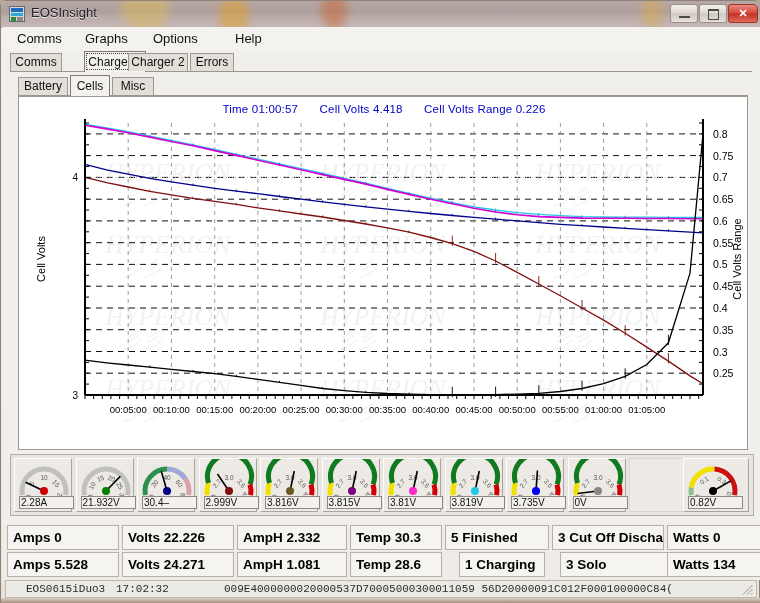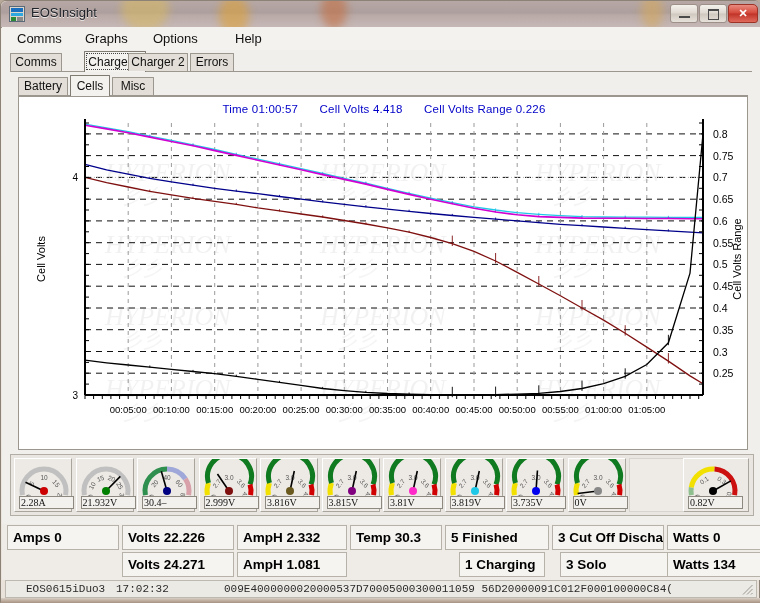"2.28A" .gval { font-family: Liberation Serif, serif -> none }
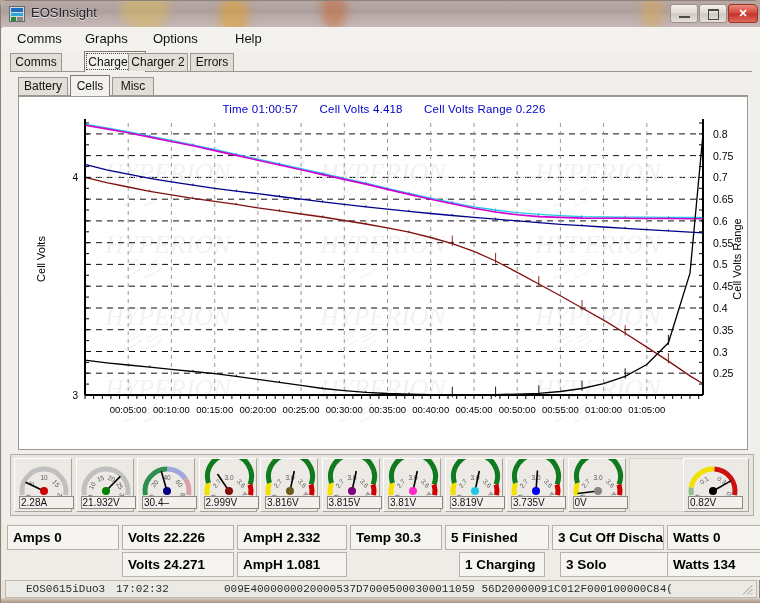"Amps 5.528" div.scell { html: none -> <div>Amps 5.528</div> }
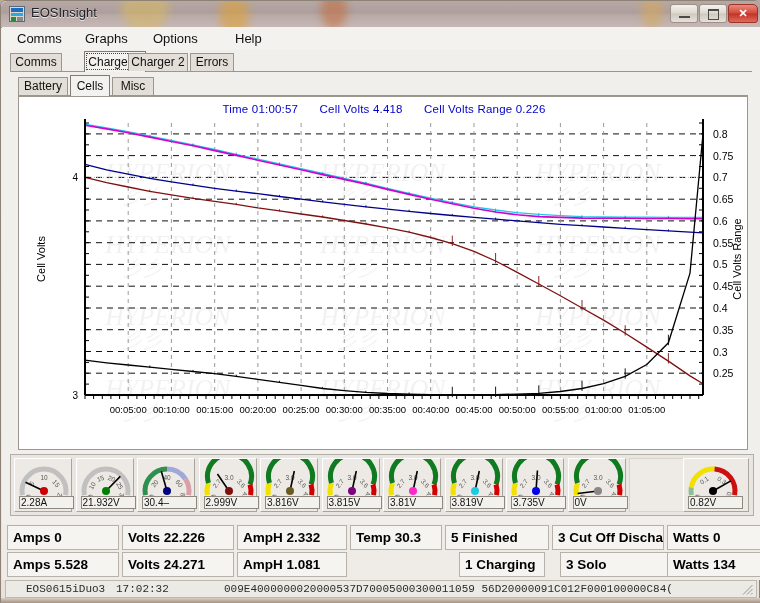"Temp 28.6" div.scell { html: none -> <div>Temp 28.6</div> }
